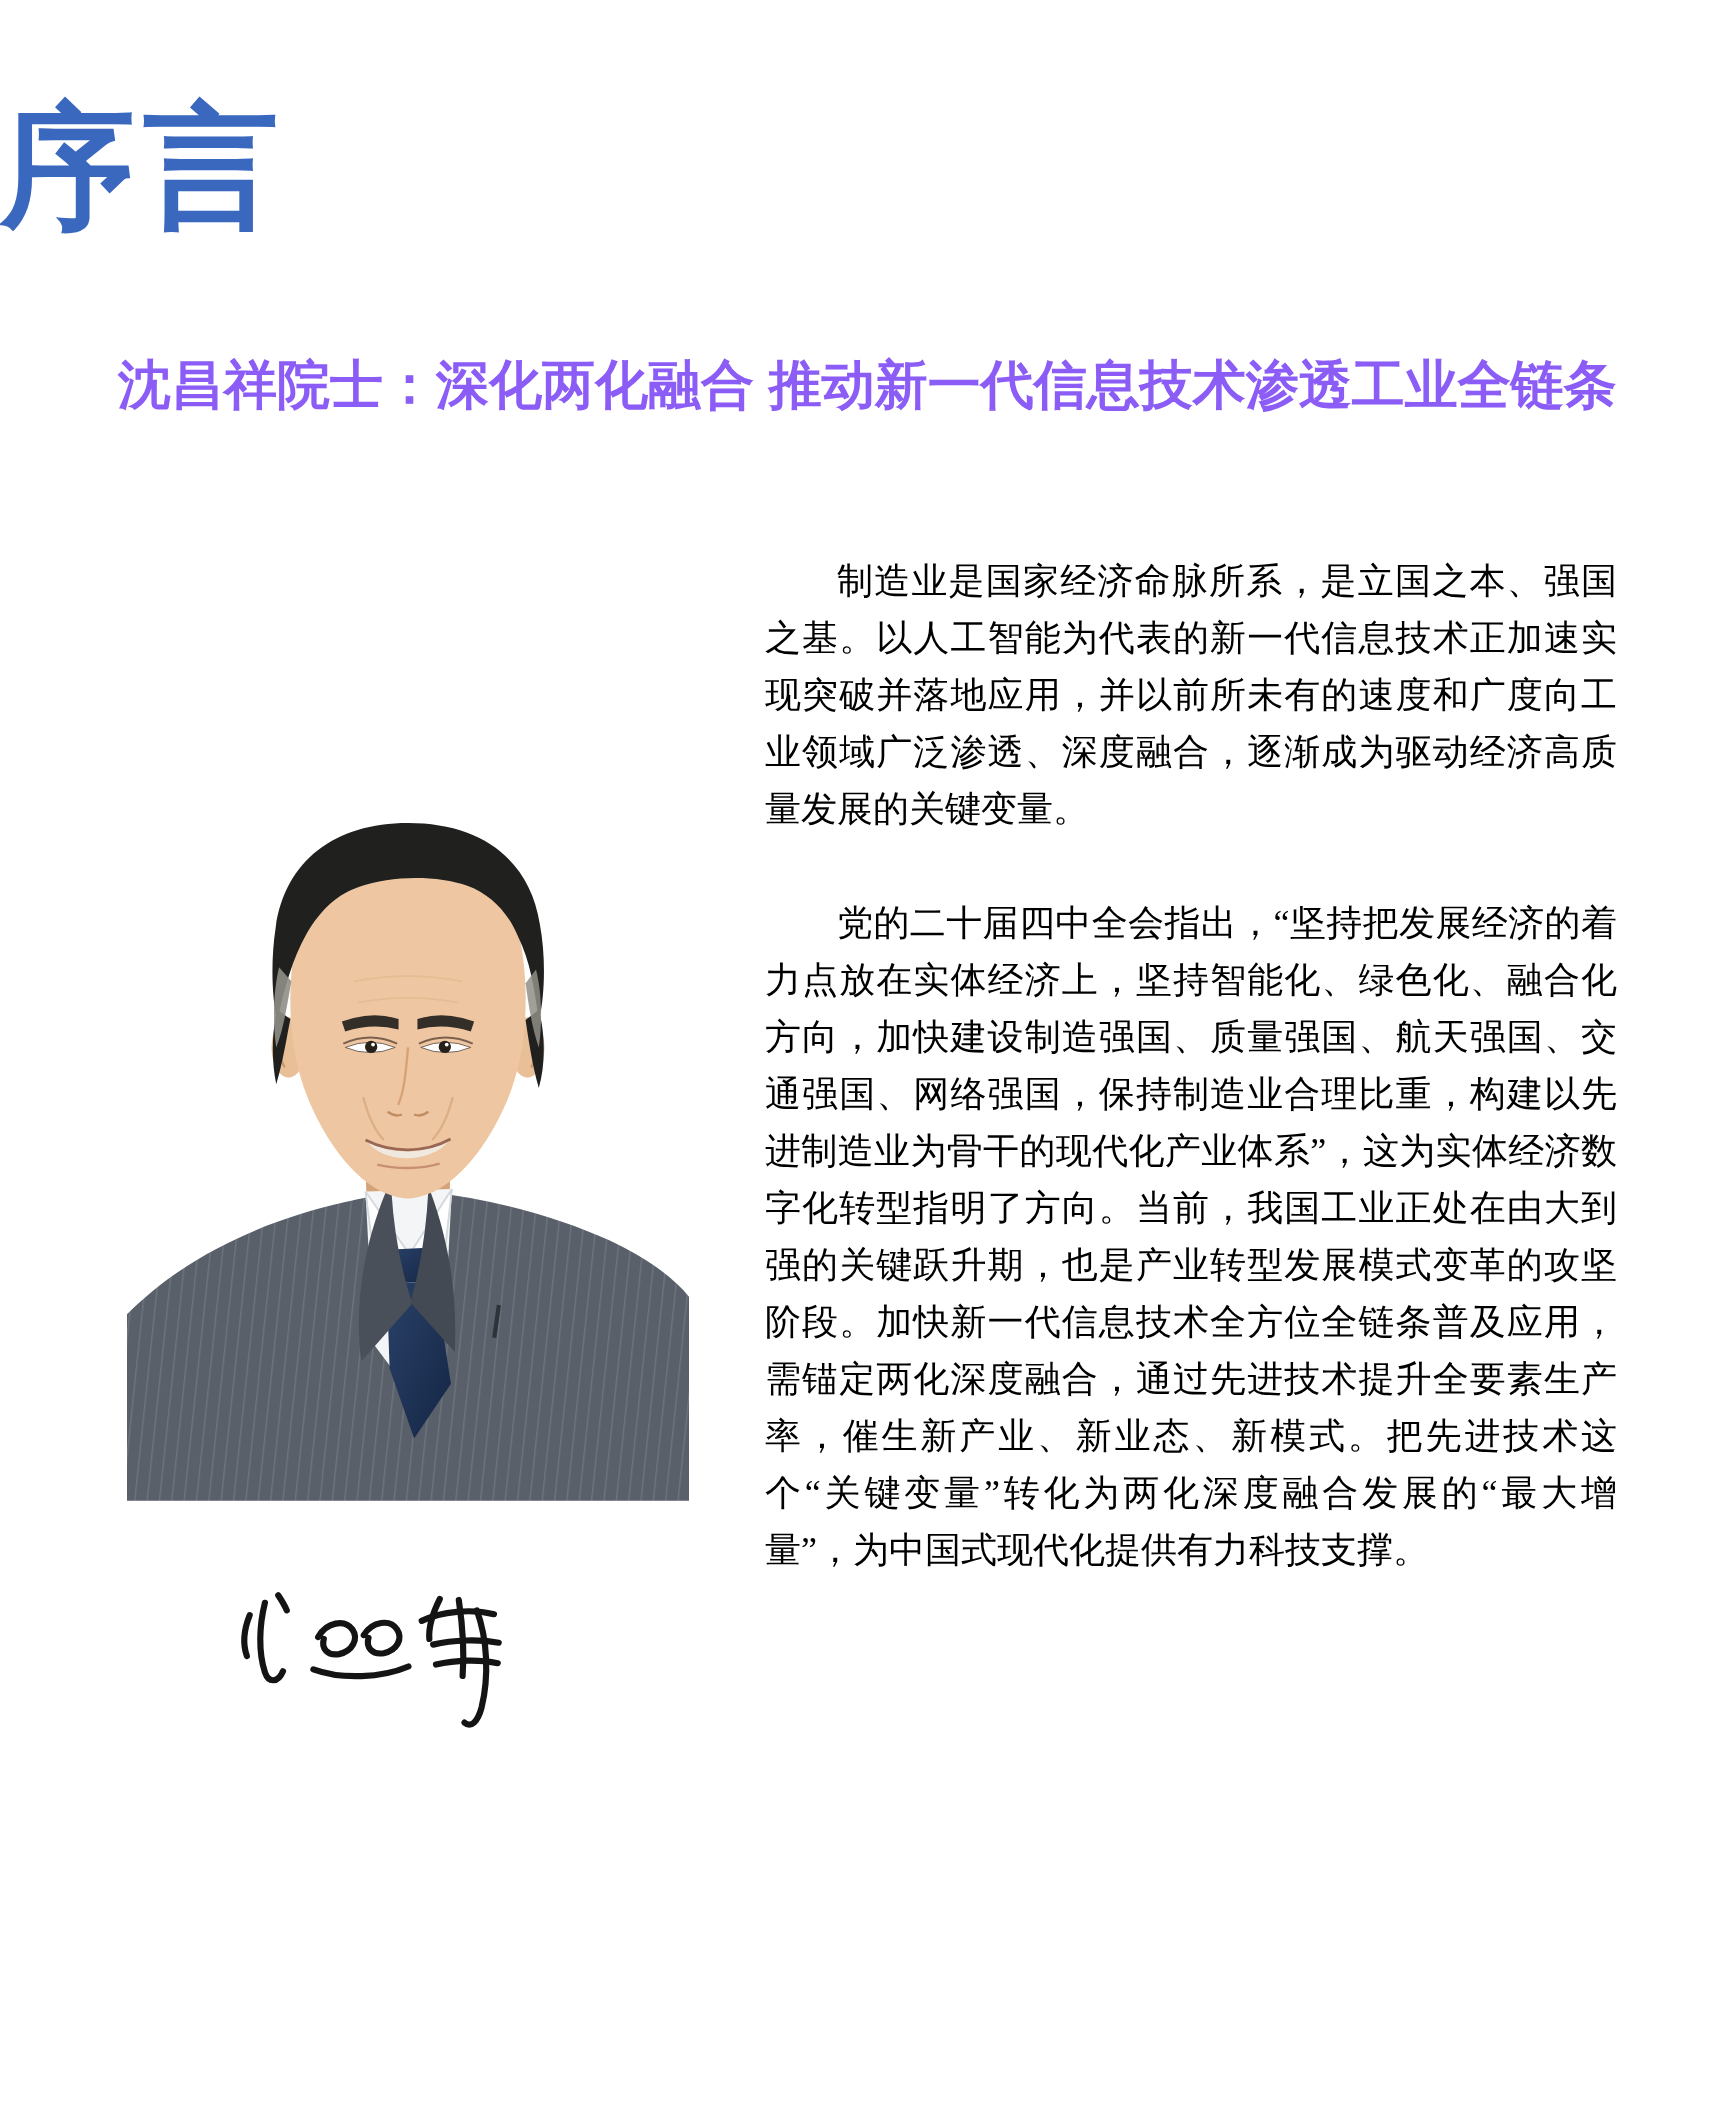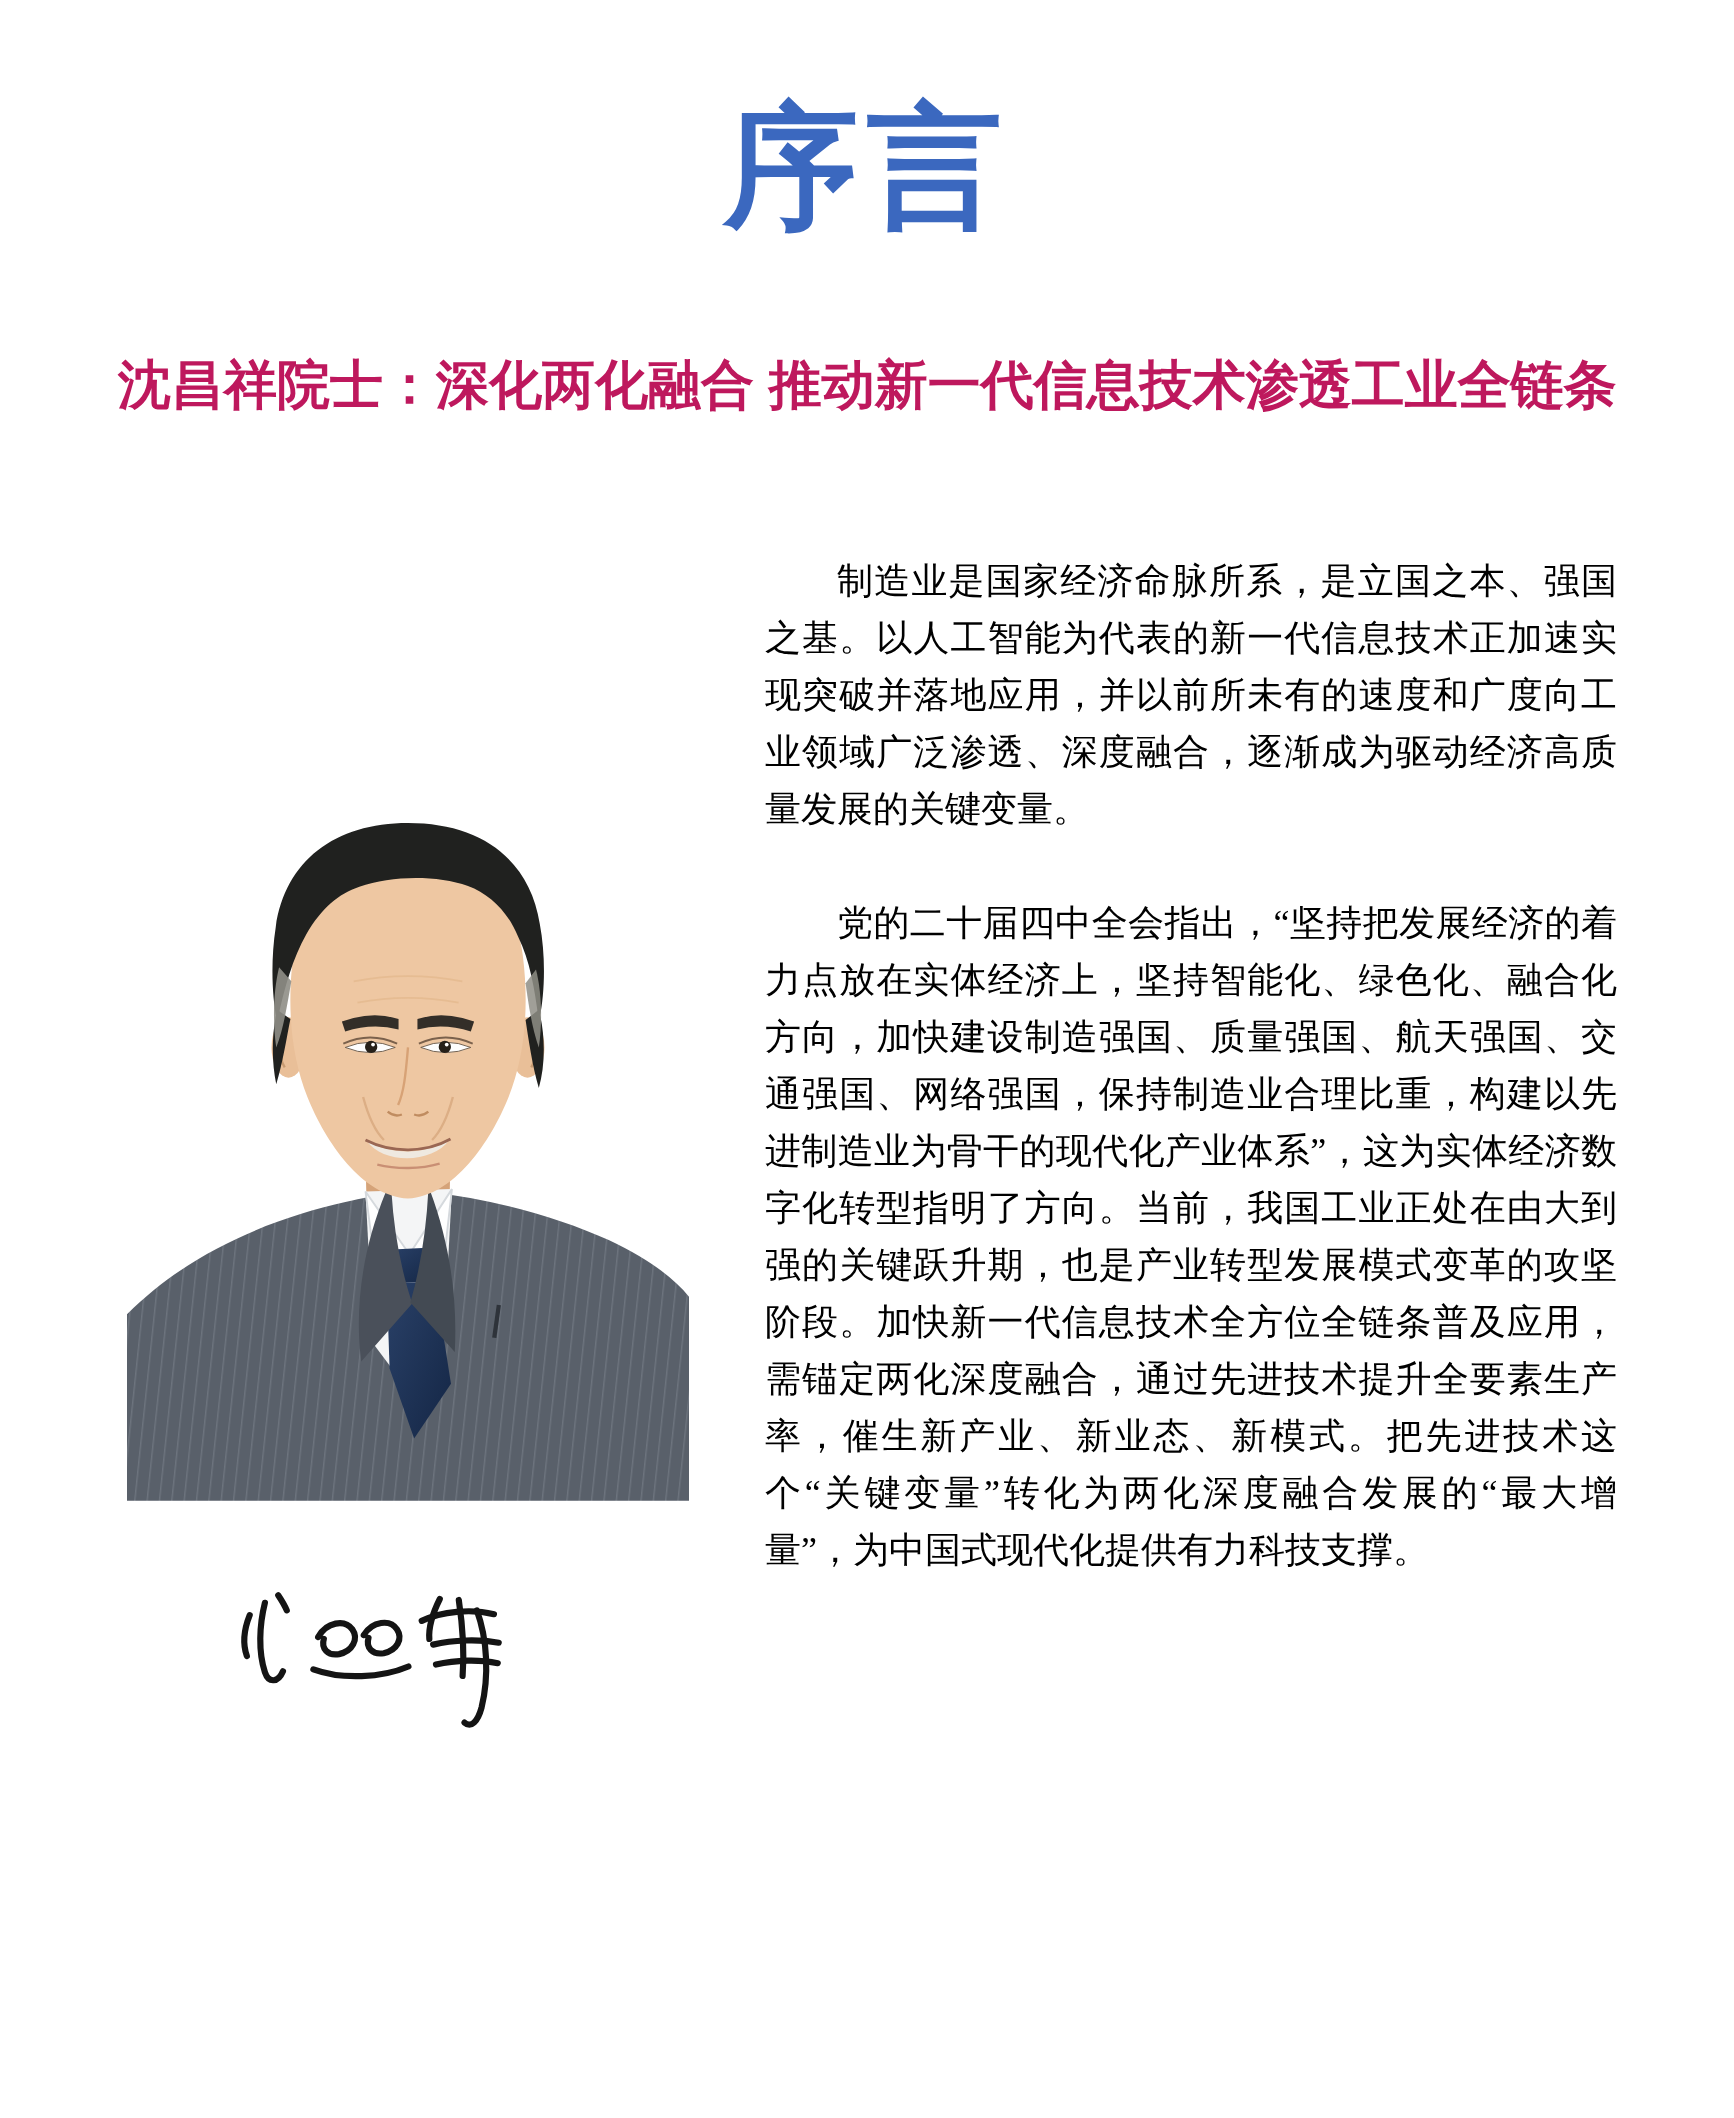"序言" .doc-title { text-align: center -> none }
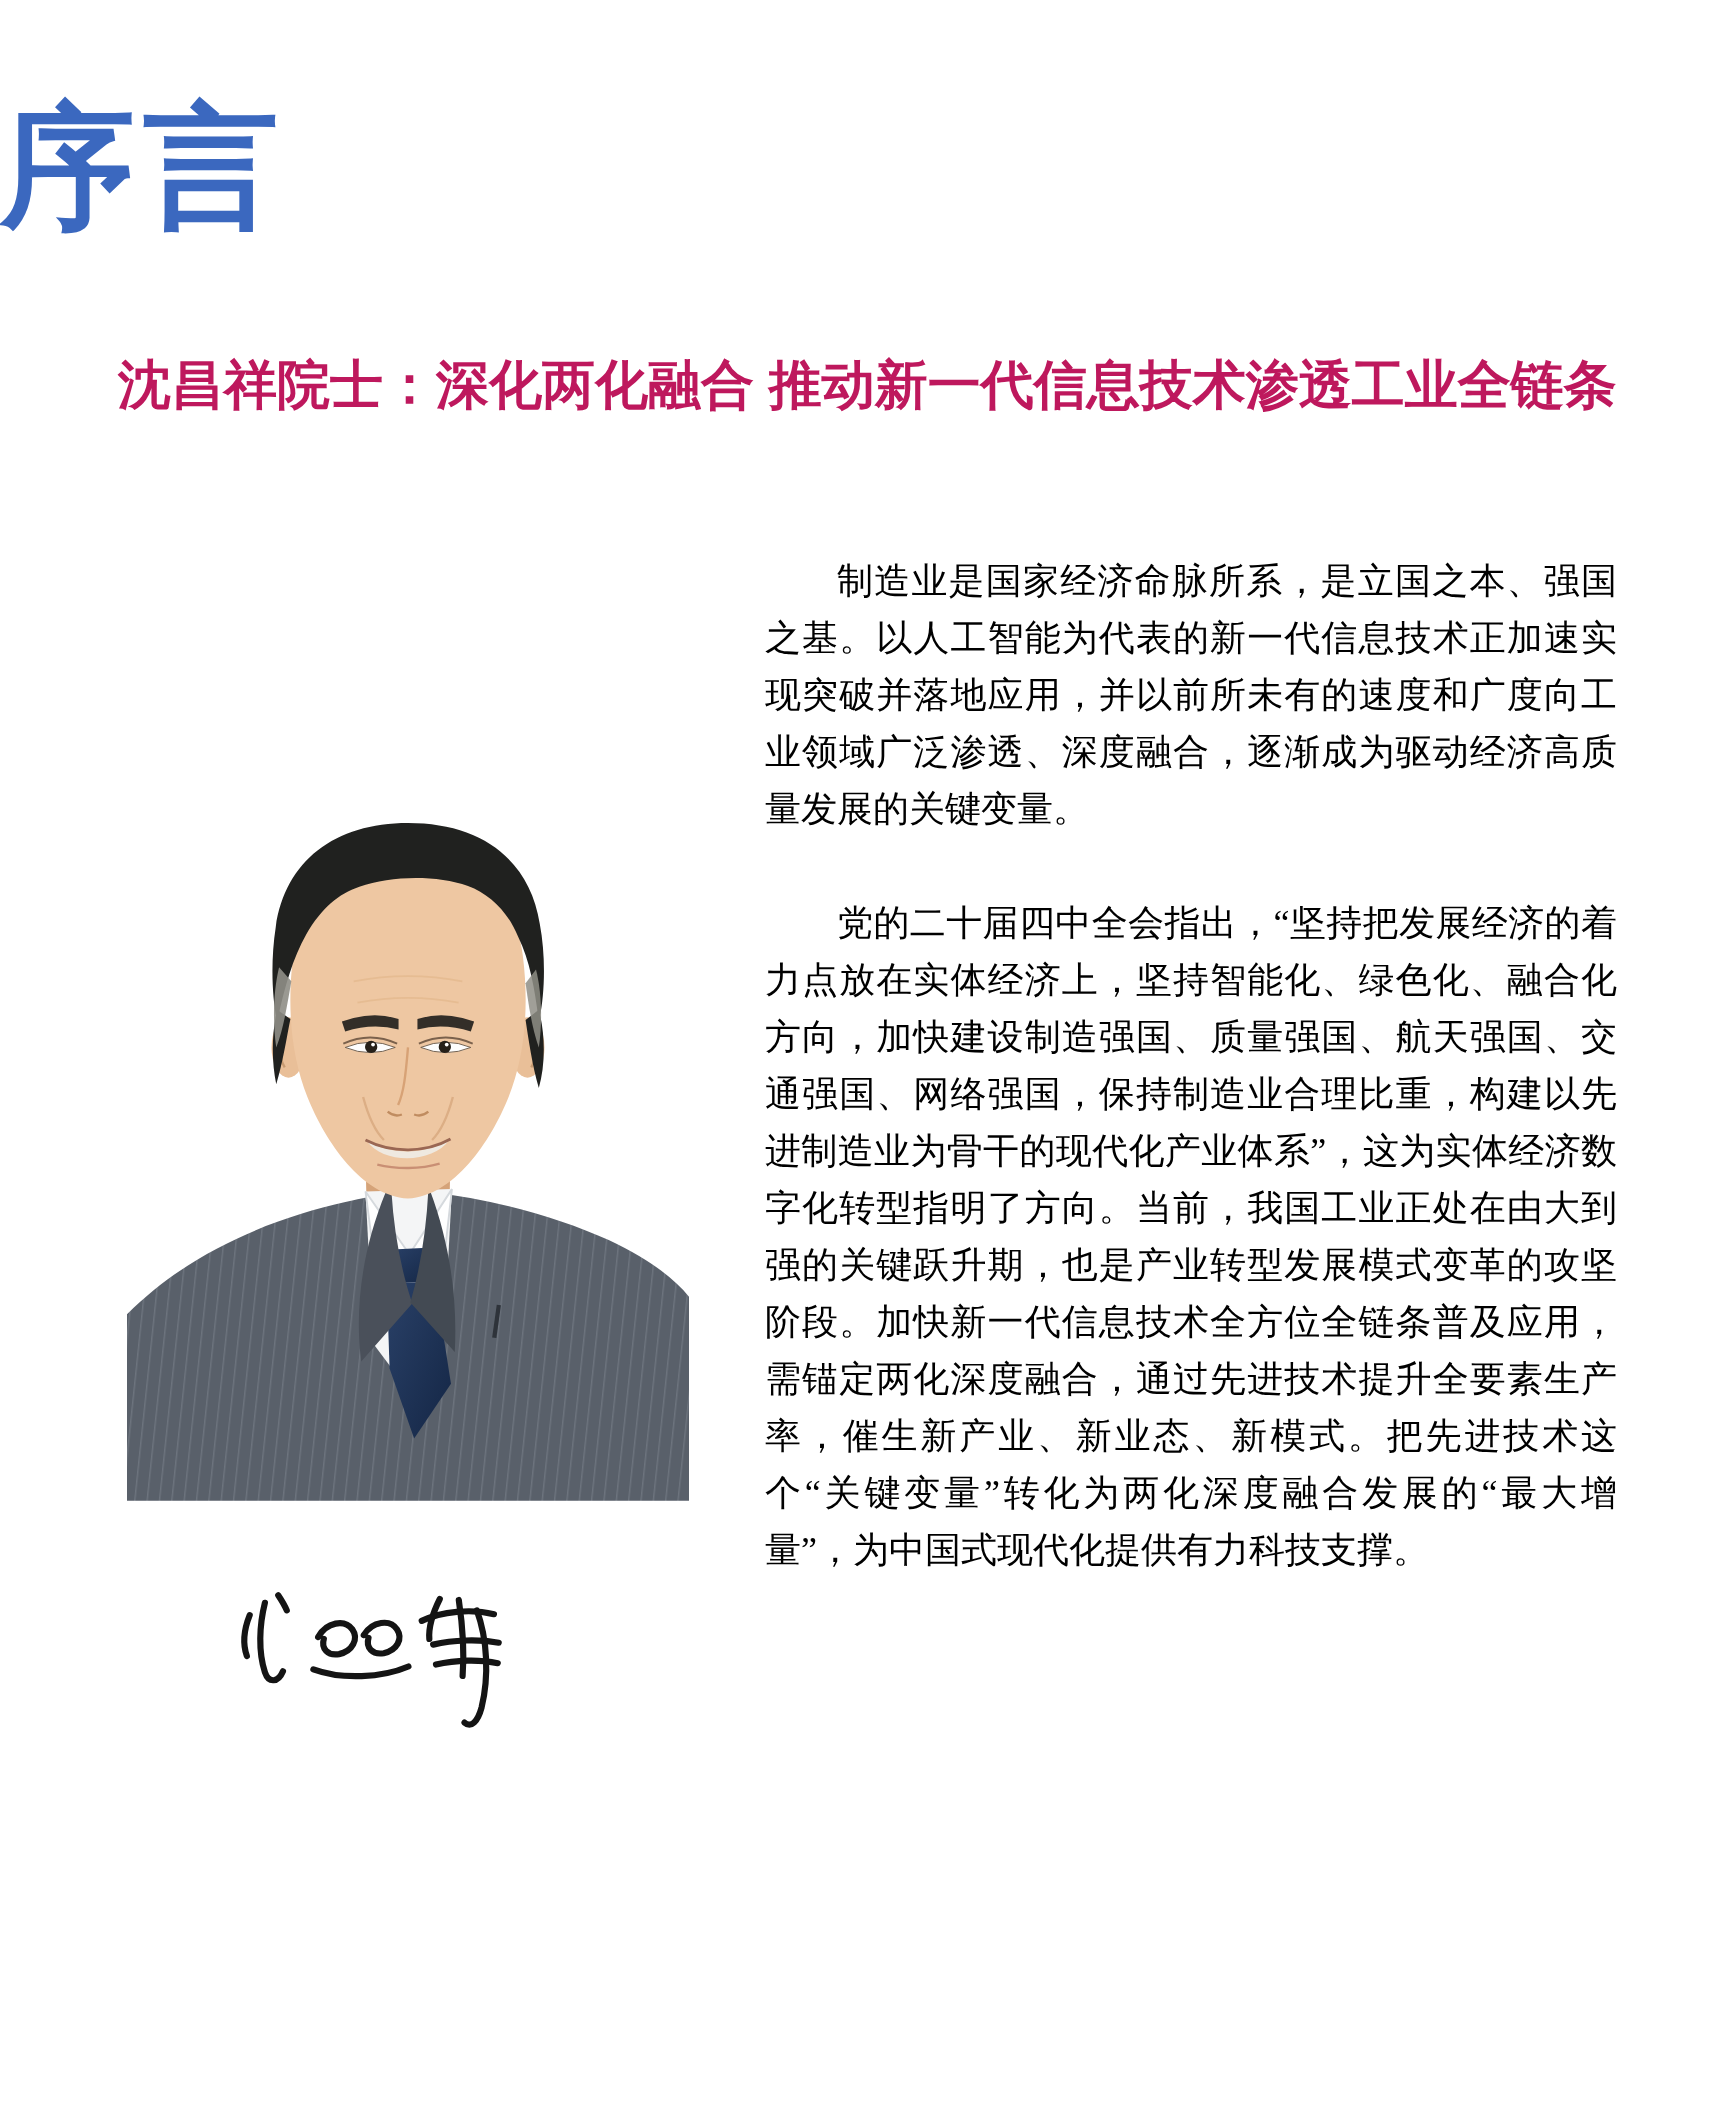"沈昌祥院士：深化两化融合 推动新一代信息技术渗透工业全链条" .doc-heading { color: #be185d -> #8b5cf6 }
